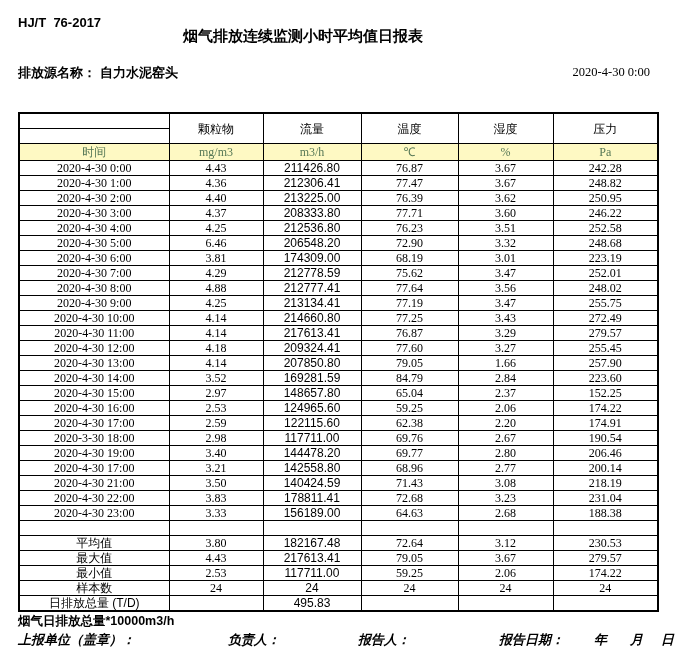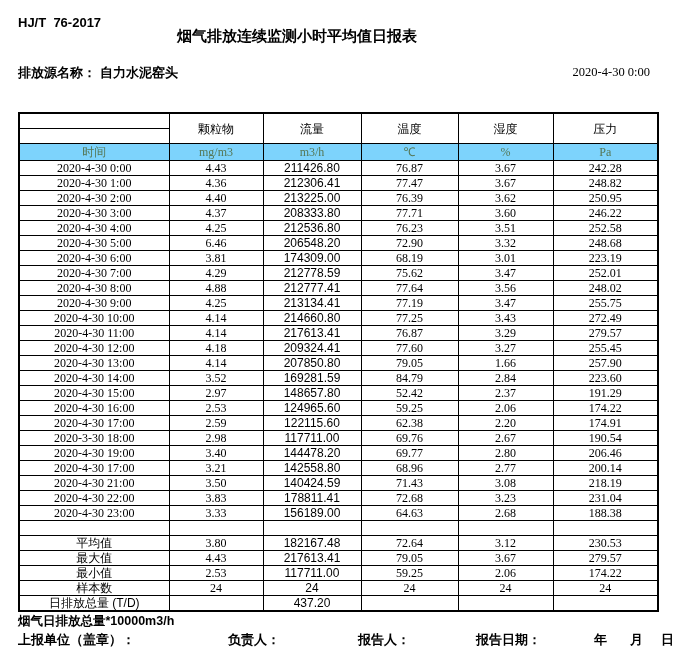"烟气排放连续监测小时平均值日报表" .report-title { left: 11px -> 17px }
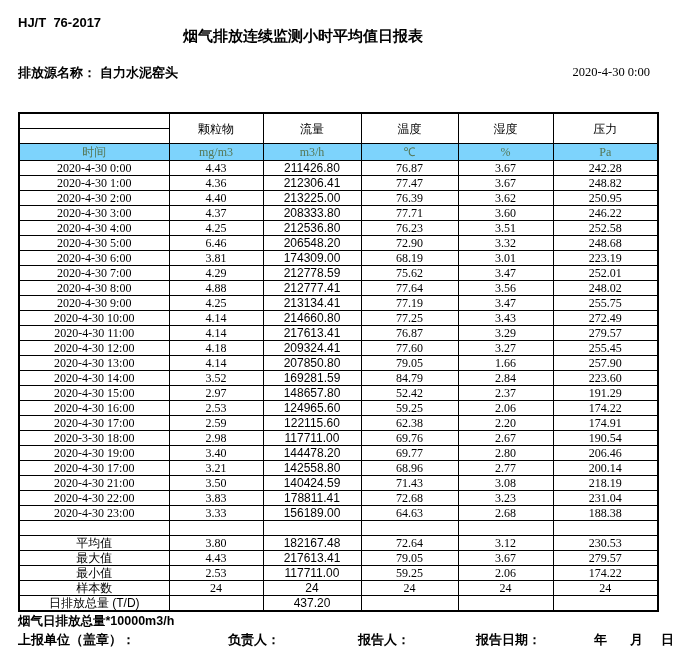"时间" tr.unit-row td { background: #7dd3fc -> #fef9c3 }
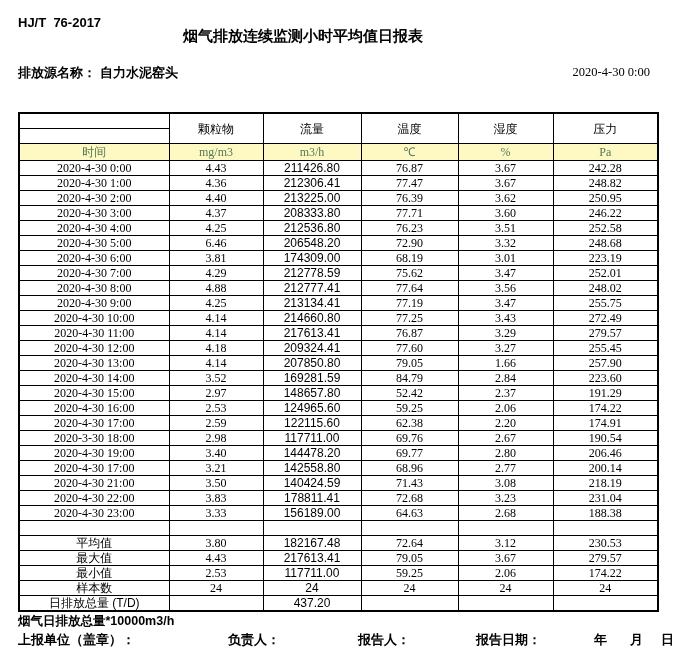"52.42" td.c-num { text: 52.42 -> 65.04 }
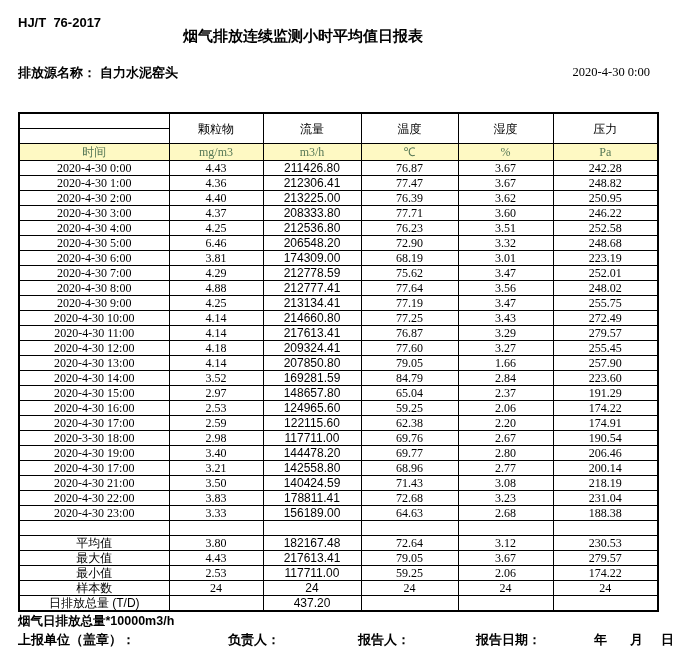"191.29" td.c-num { text: 191.29 -> 152.25 }
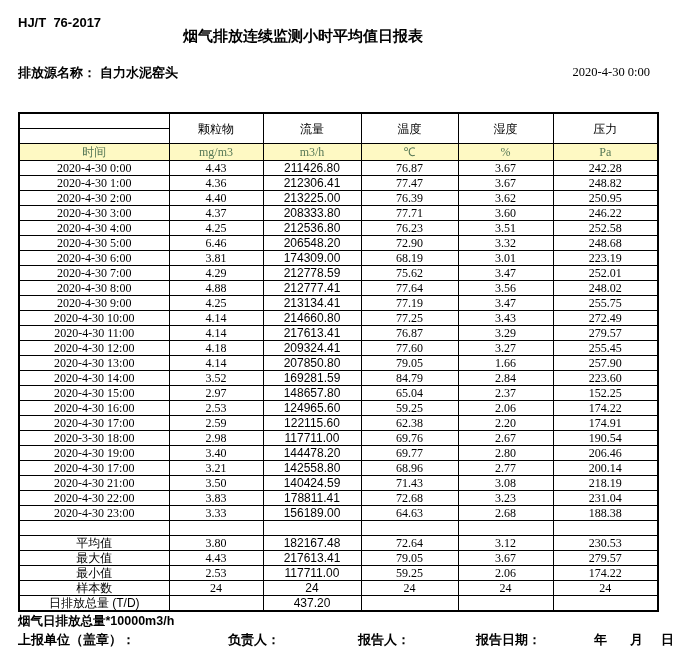"437.20" td.c-num { text: 437.20 -> 495.83 }
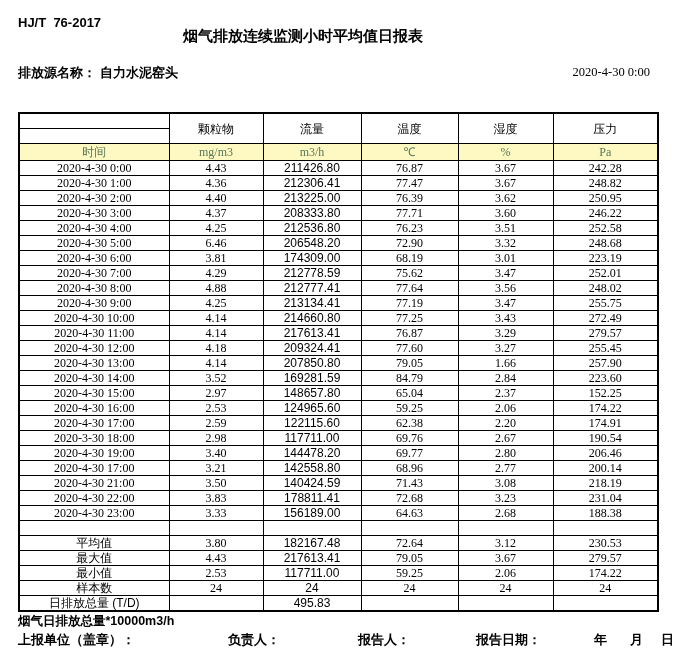"上报单位（盖章）：" .footer-line { font-style: none -> italic }
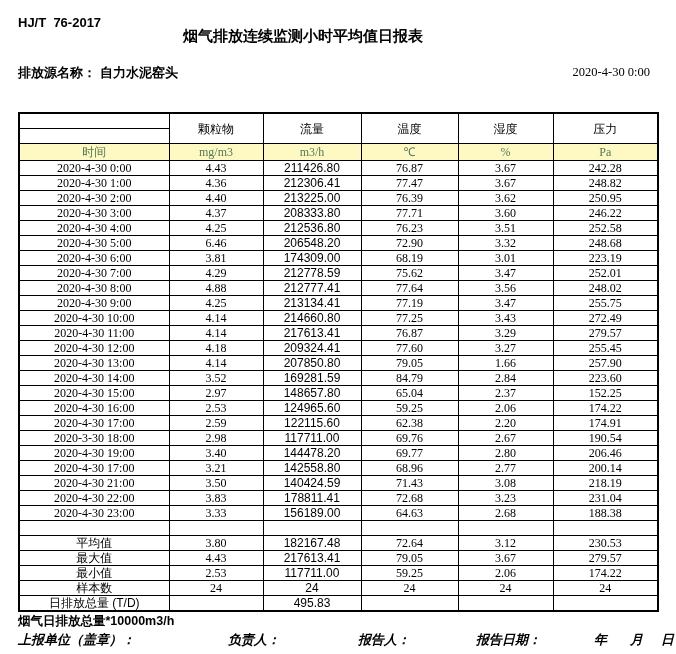"报告日期：" .fl-date { left: 476px -> 499px }
